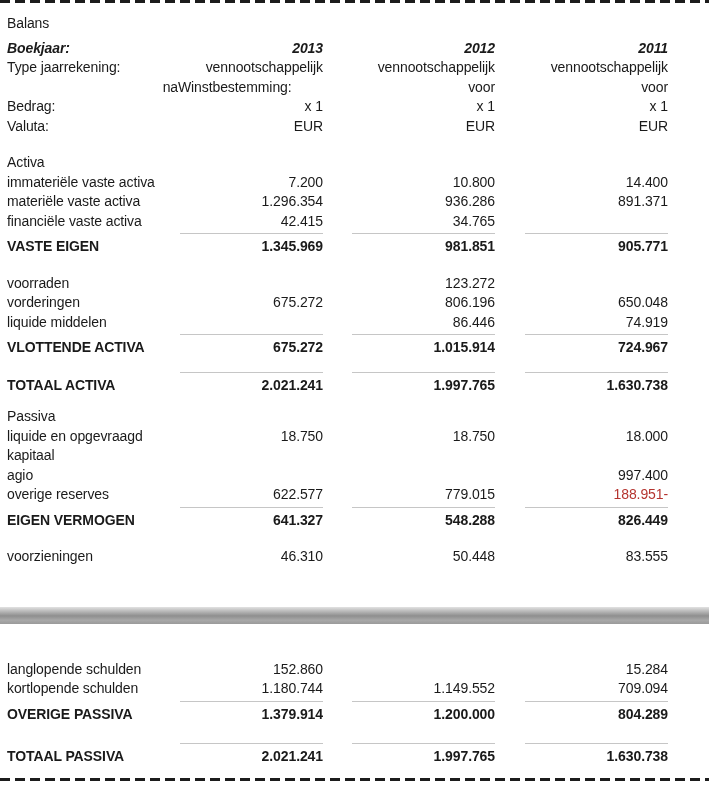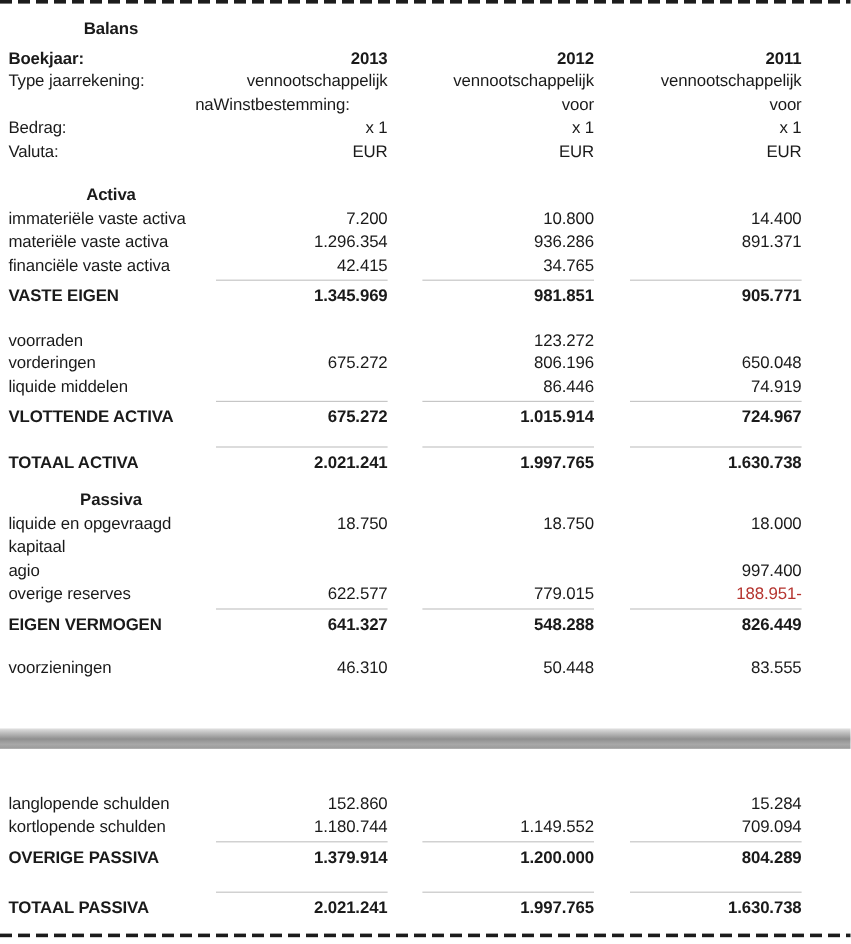"Balans" .row-title .label { font-weight: bold -> normal; text-align: center -> none }
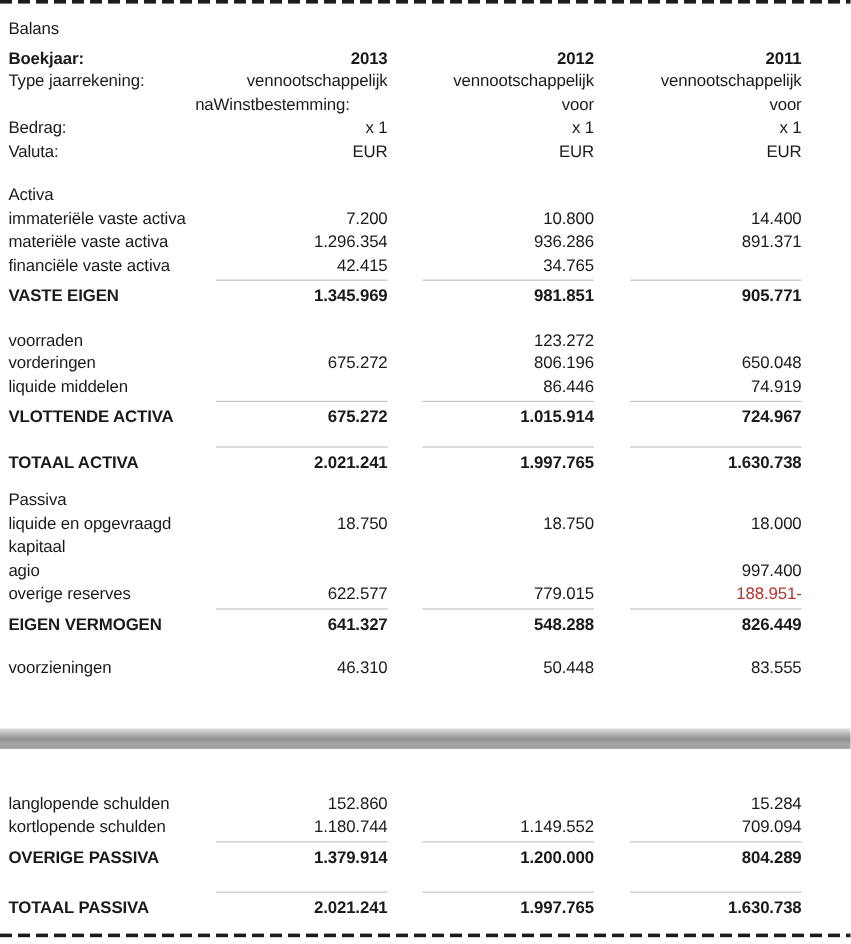"Boekjaar:" .row-header .label, .row-header .num { font-style: none -> italic }
